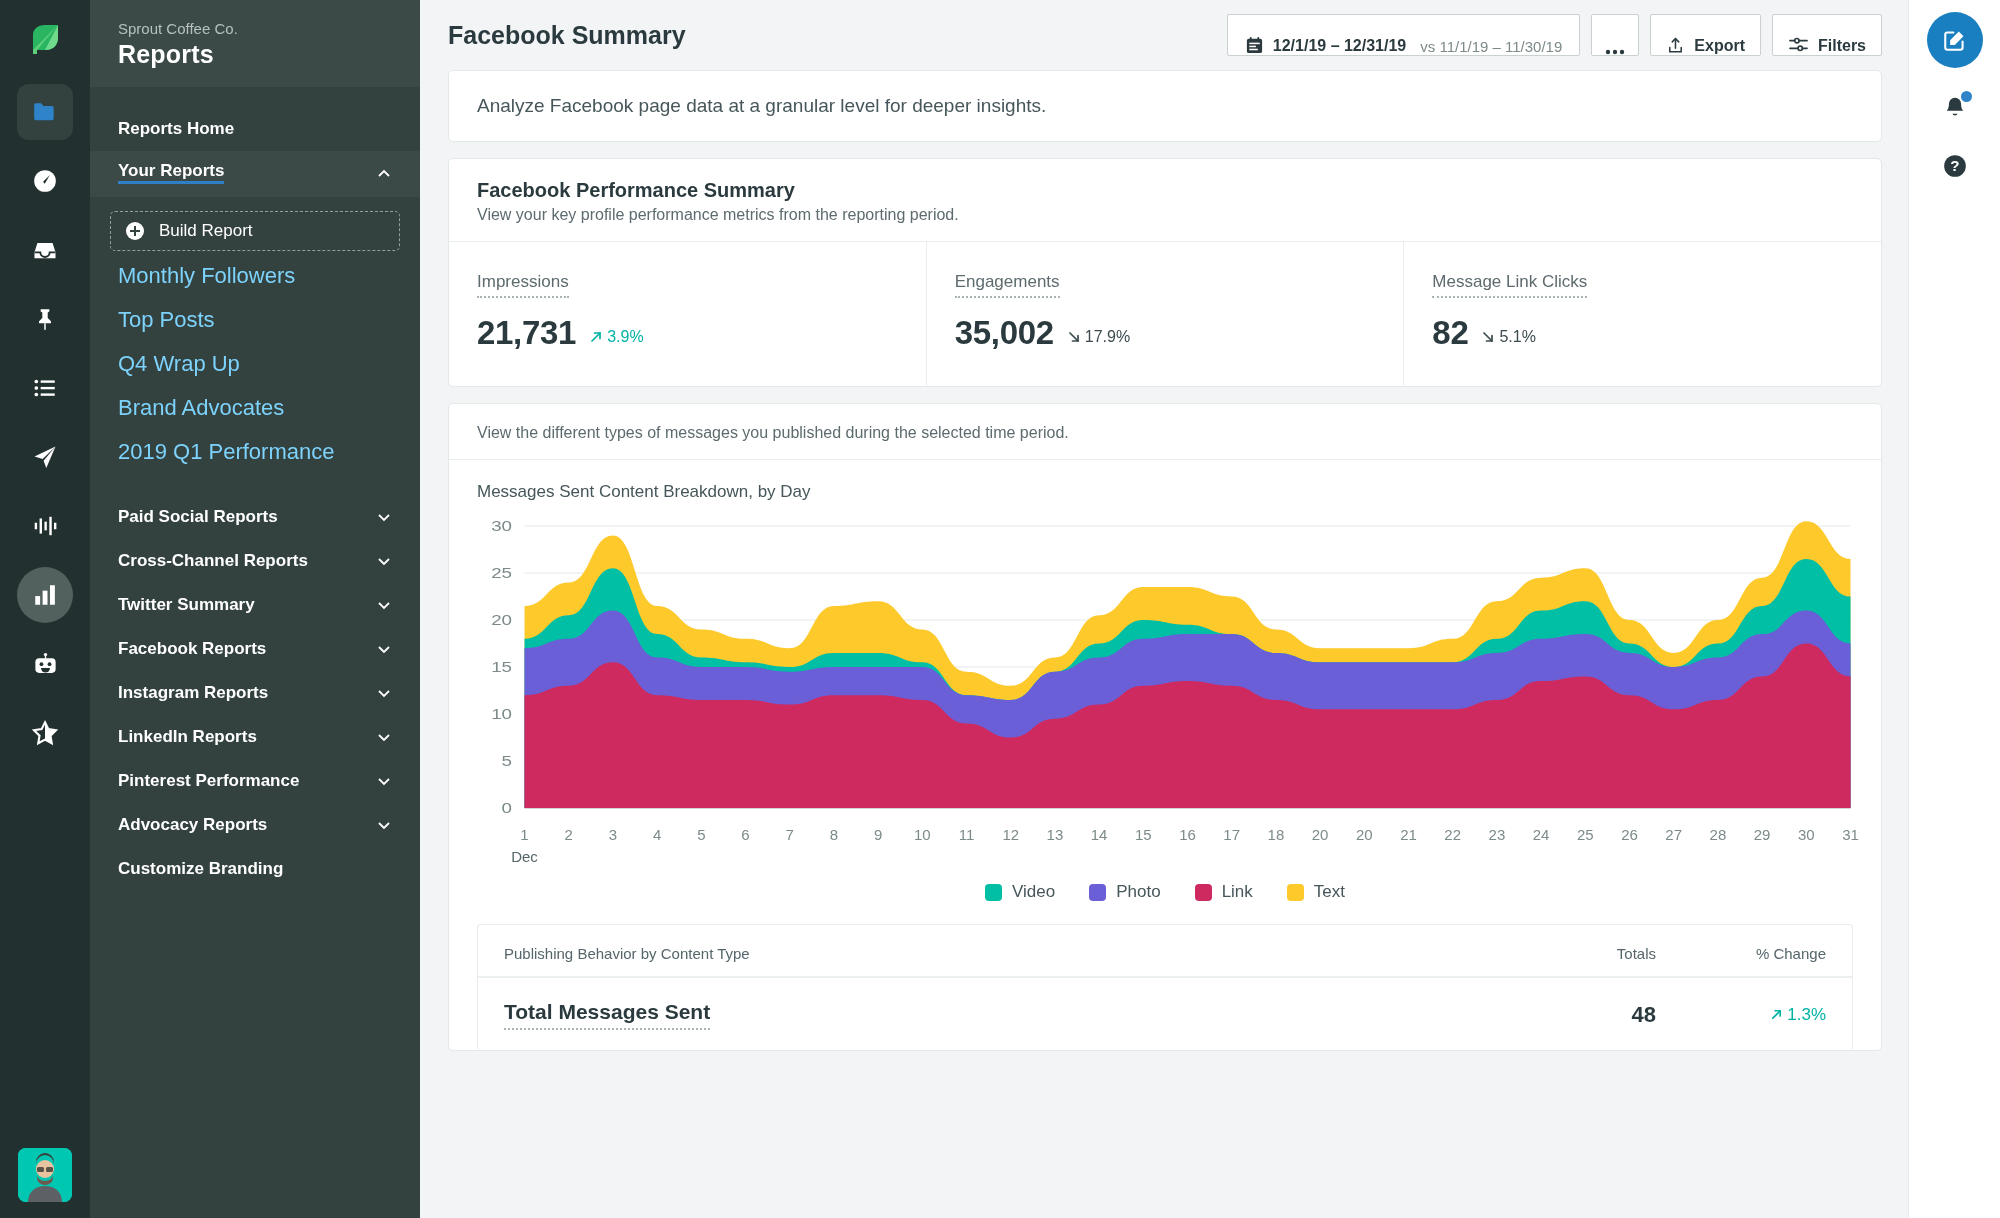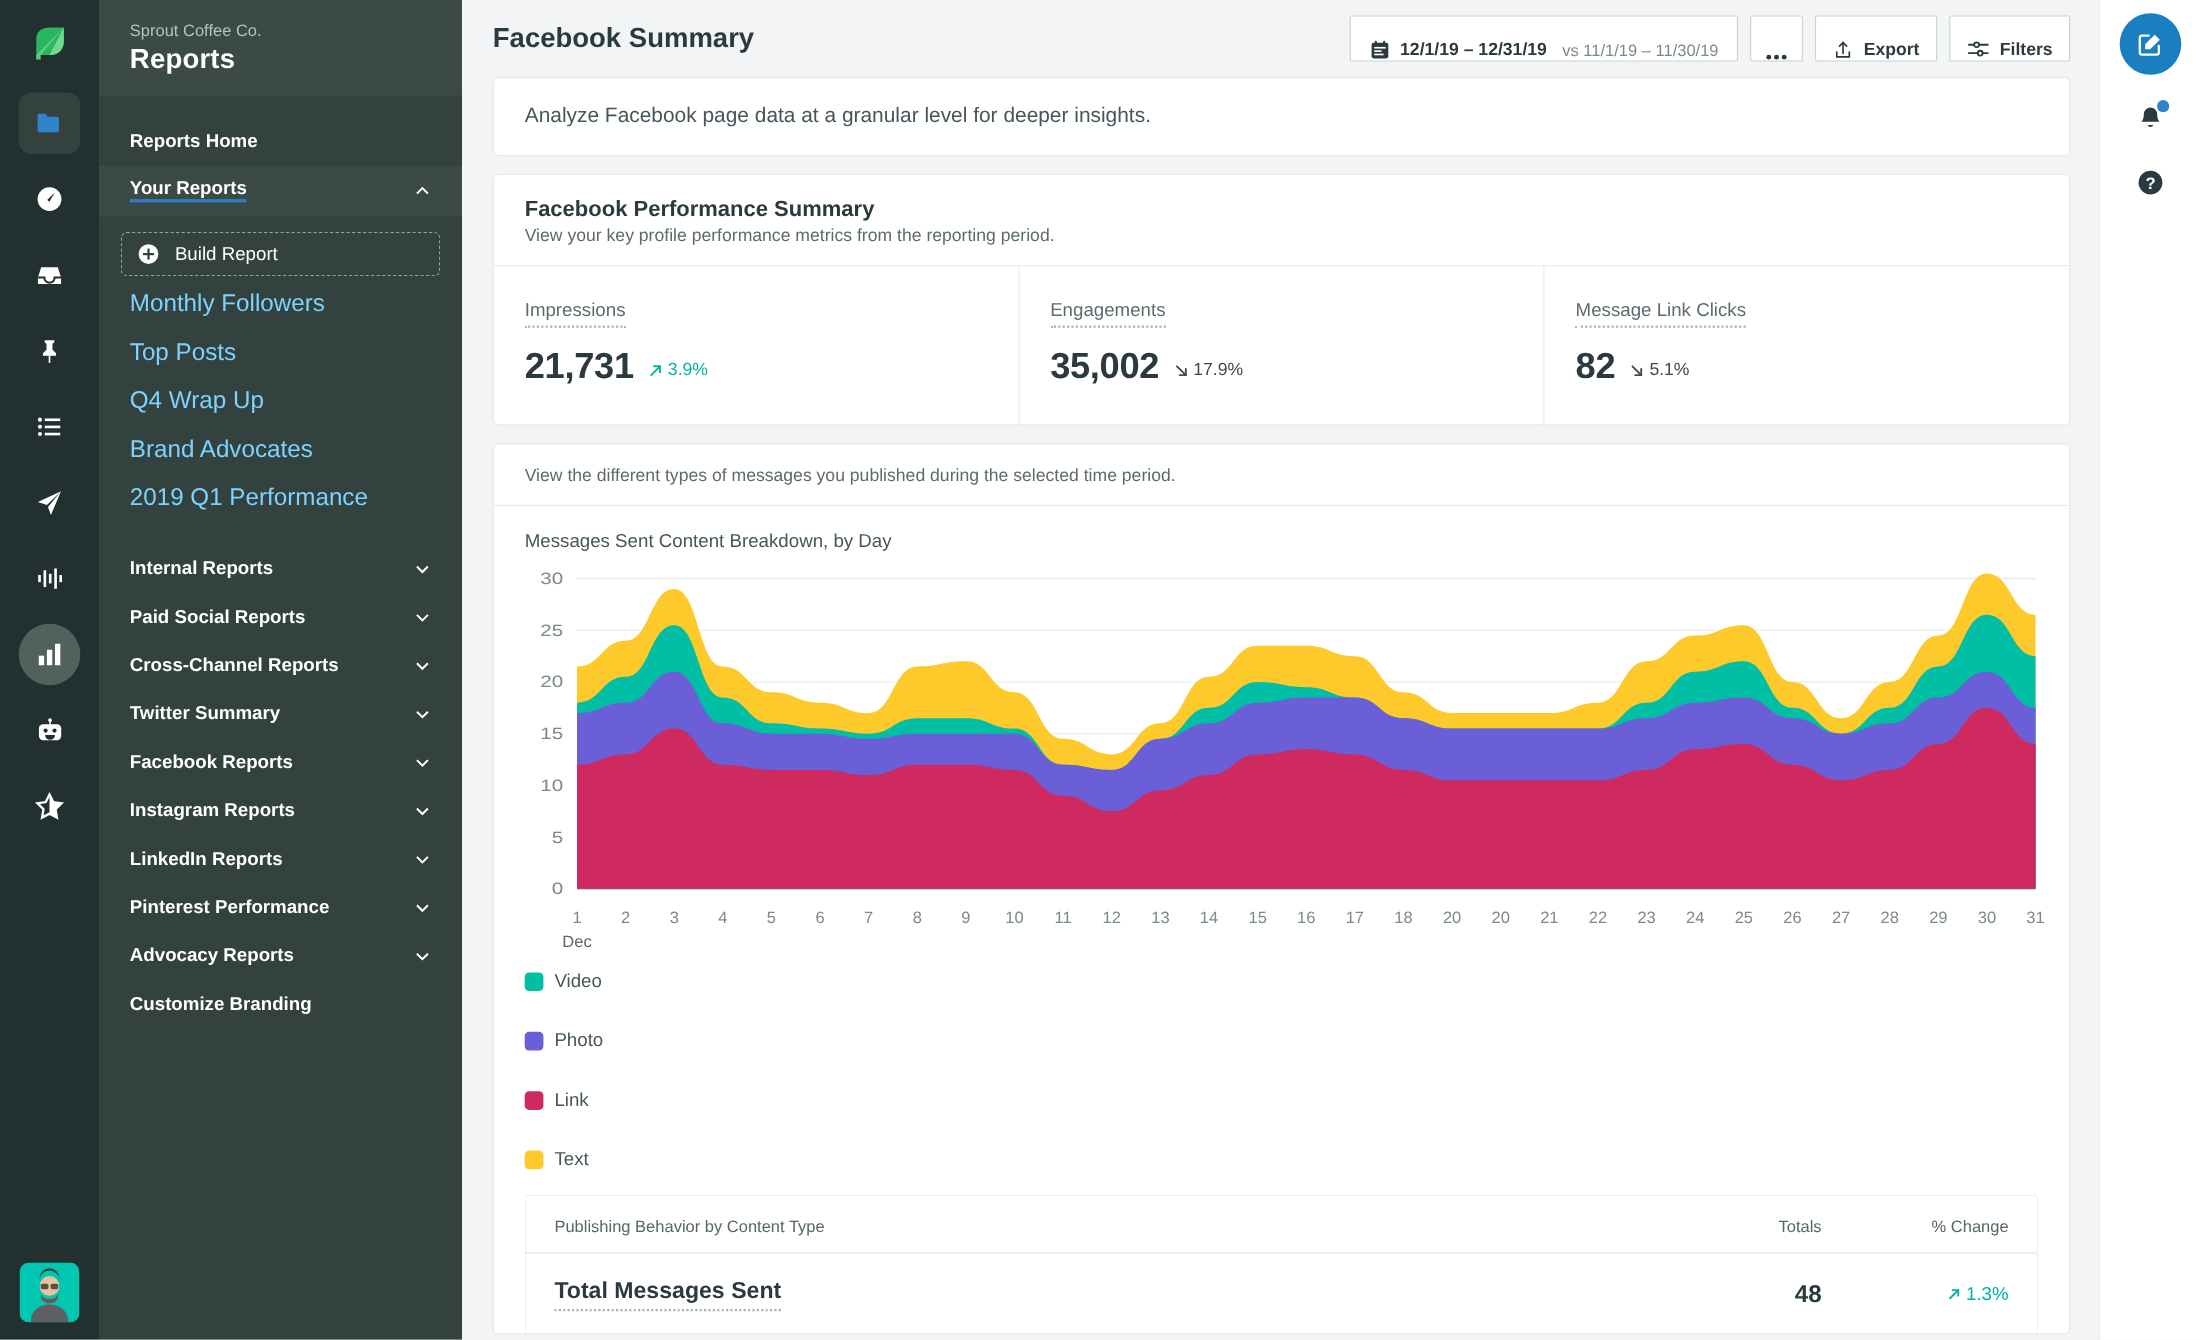"Internal Reports" div.nav-row { html: <div> <span>Internal Reports</span> <span> <svg> <path></path> </svg> </span> </div> -> none }
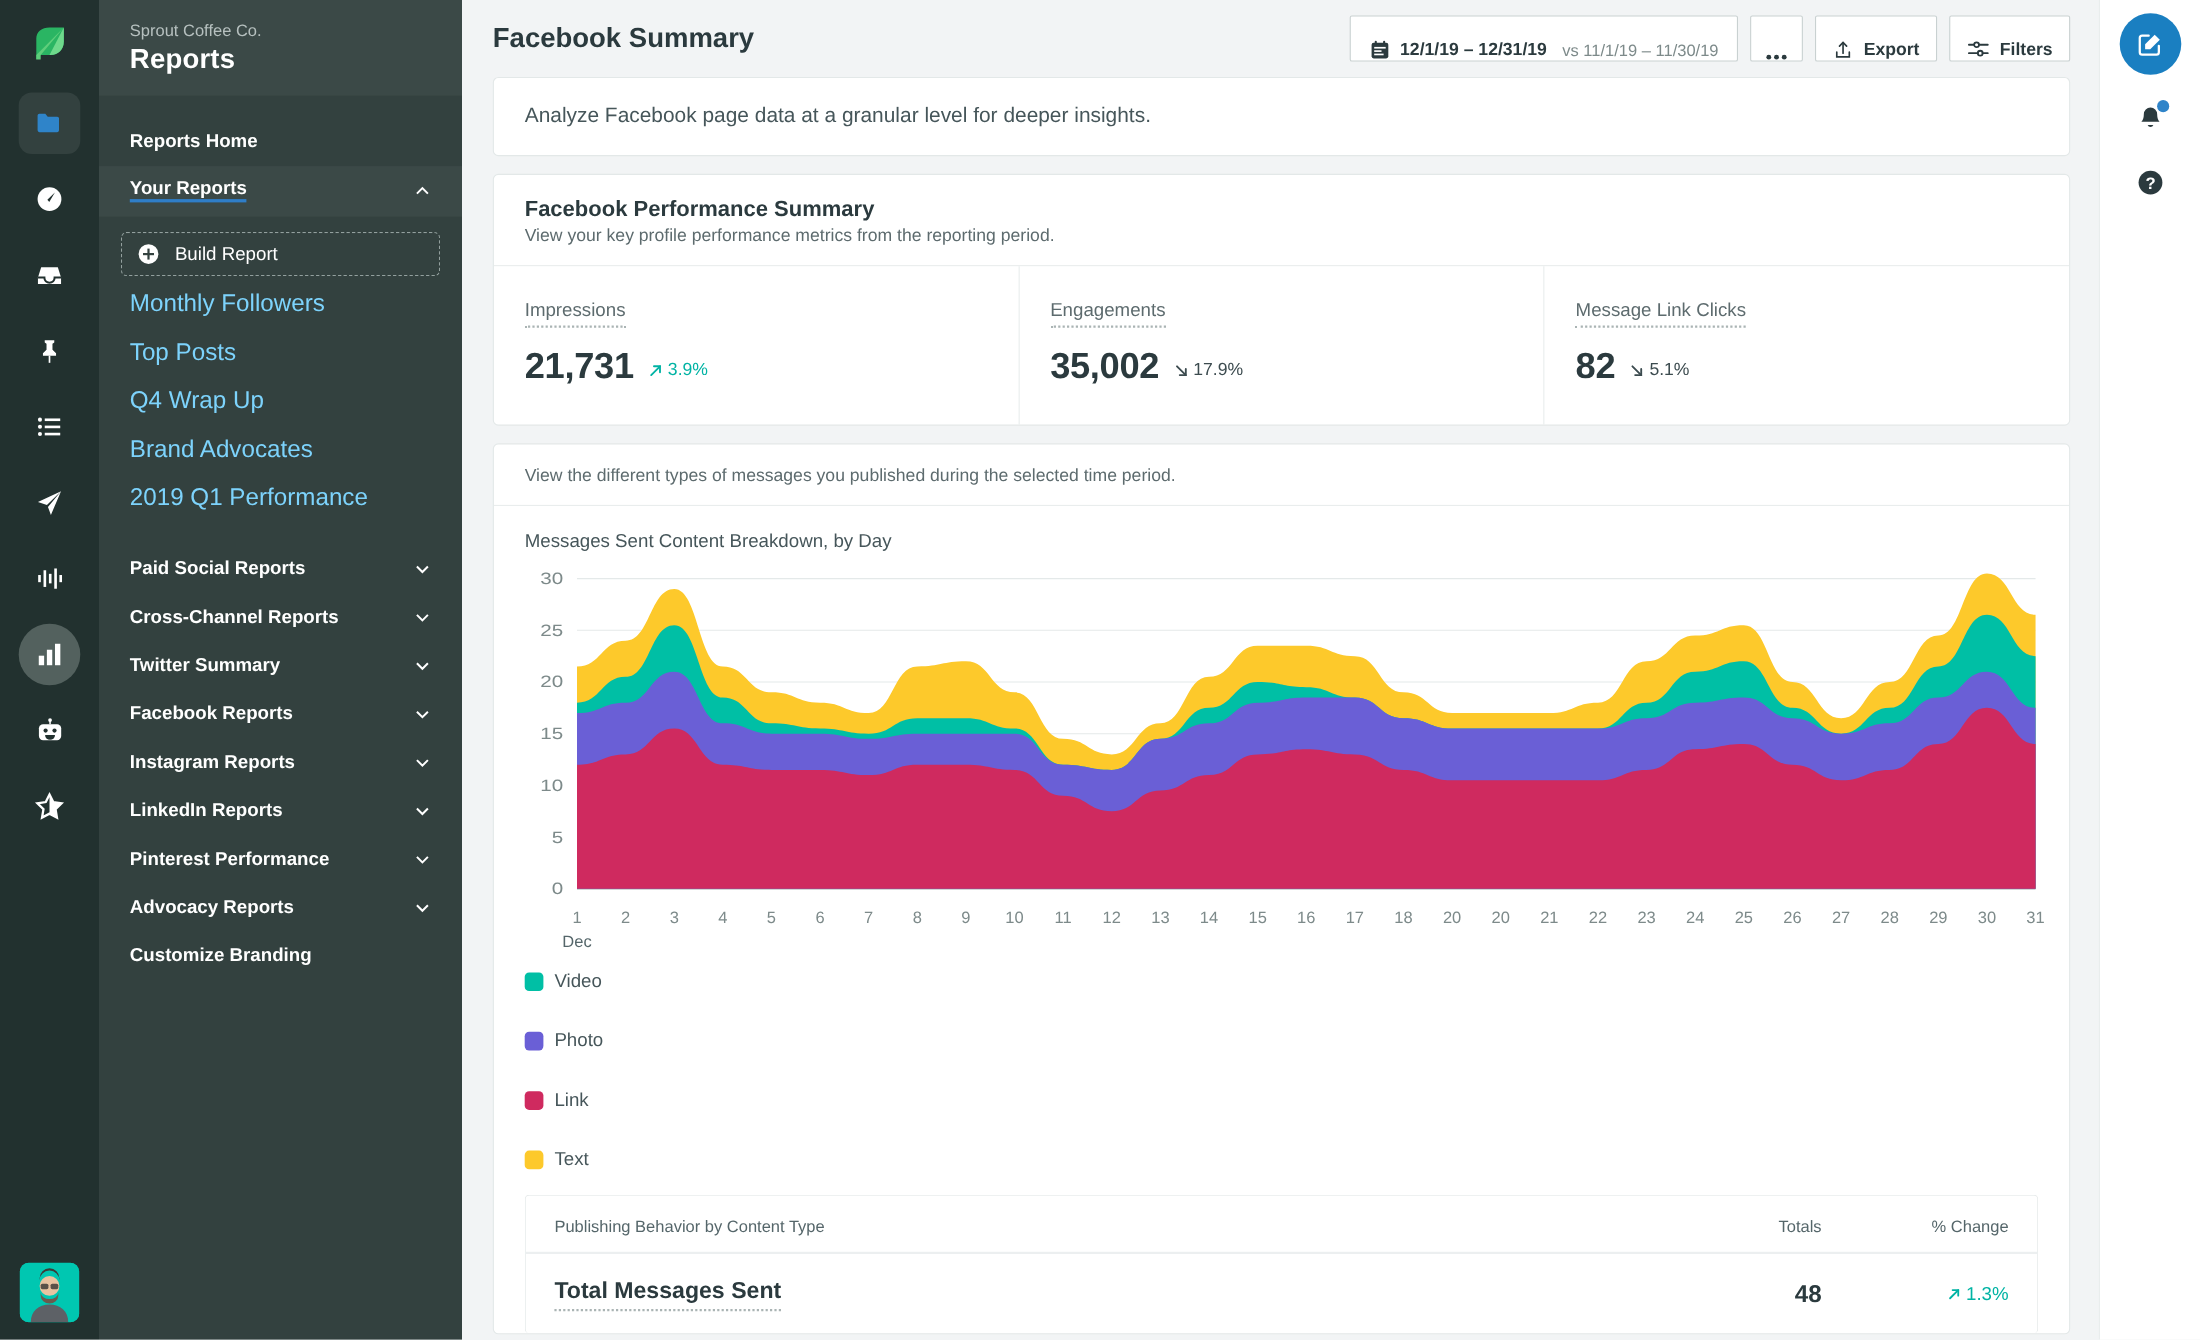"Video" .legend { flex-direction: column -> none }
